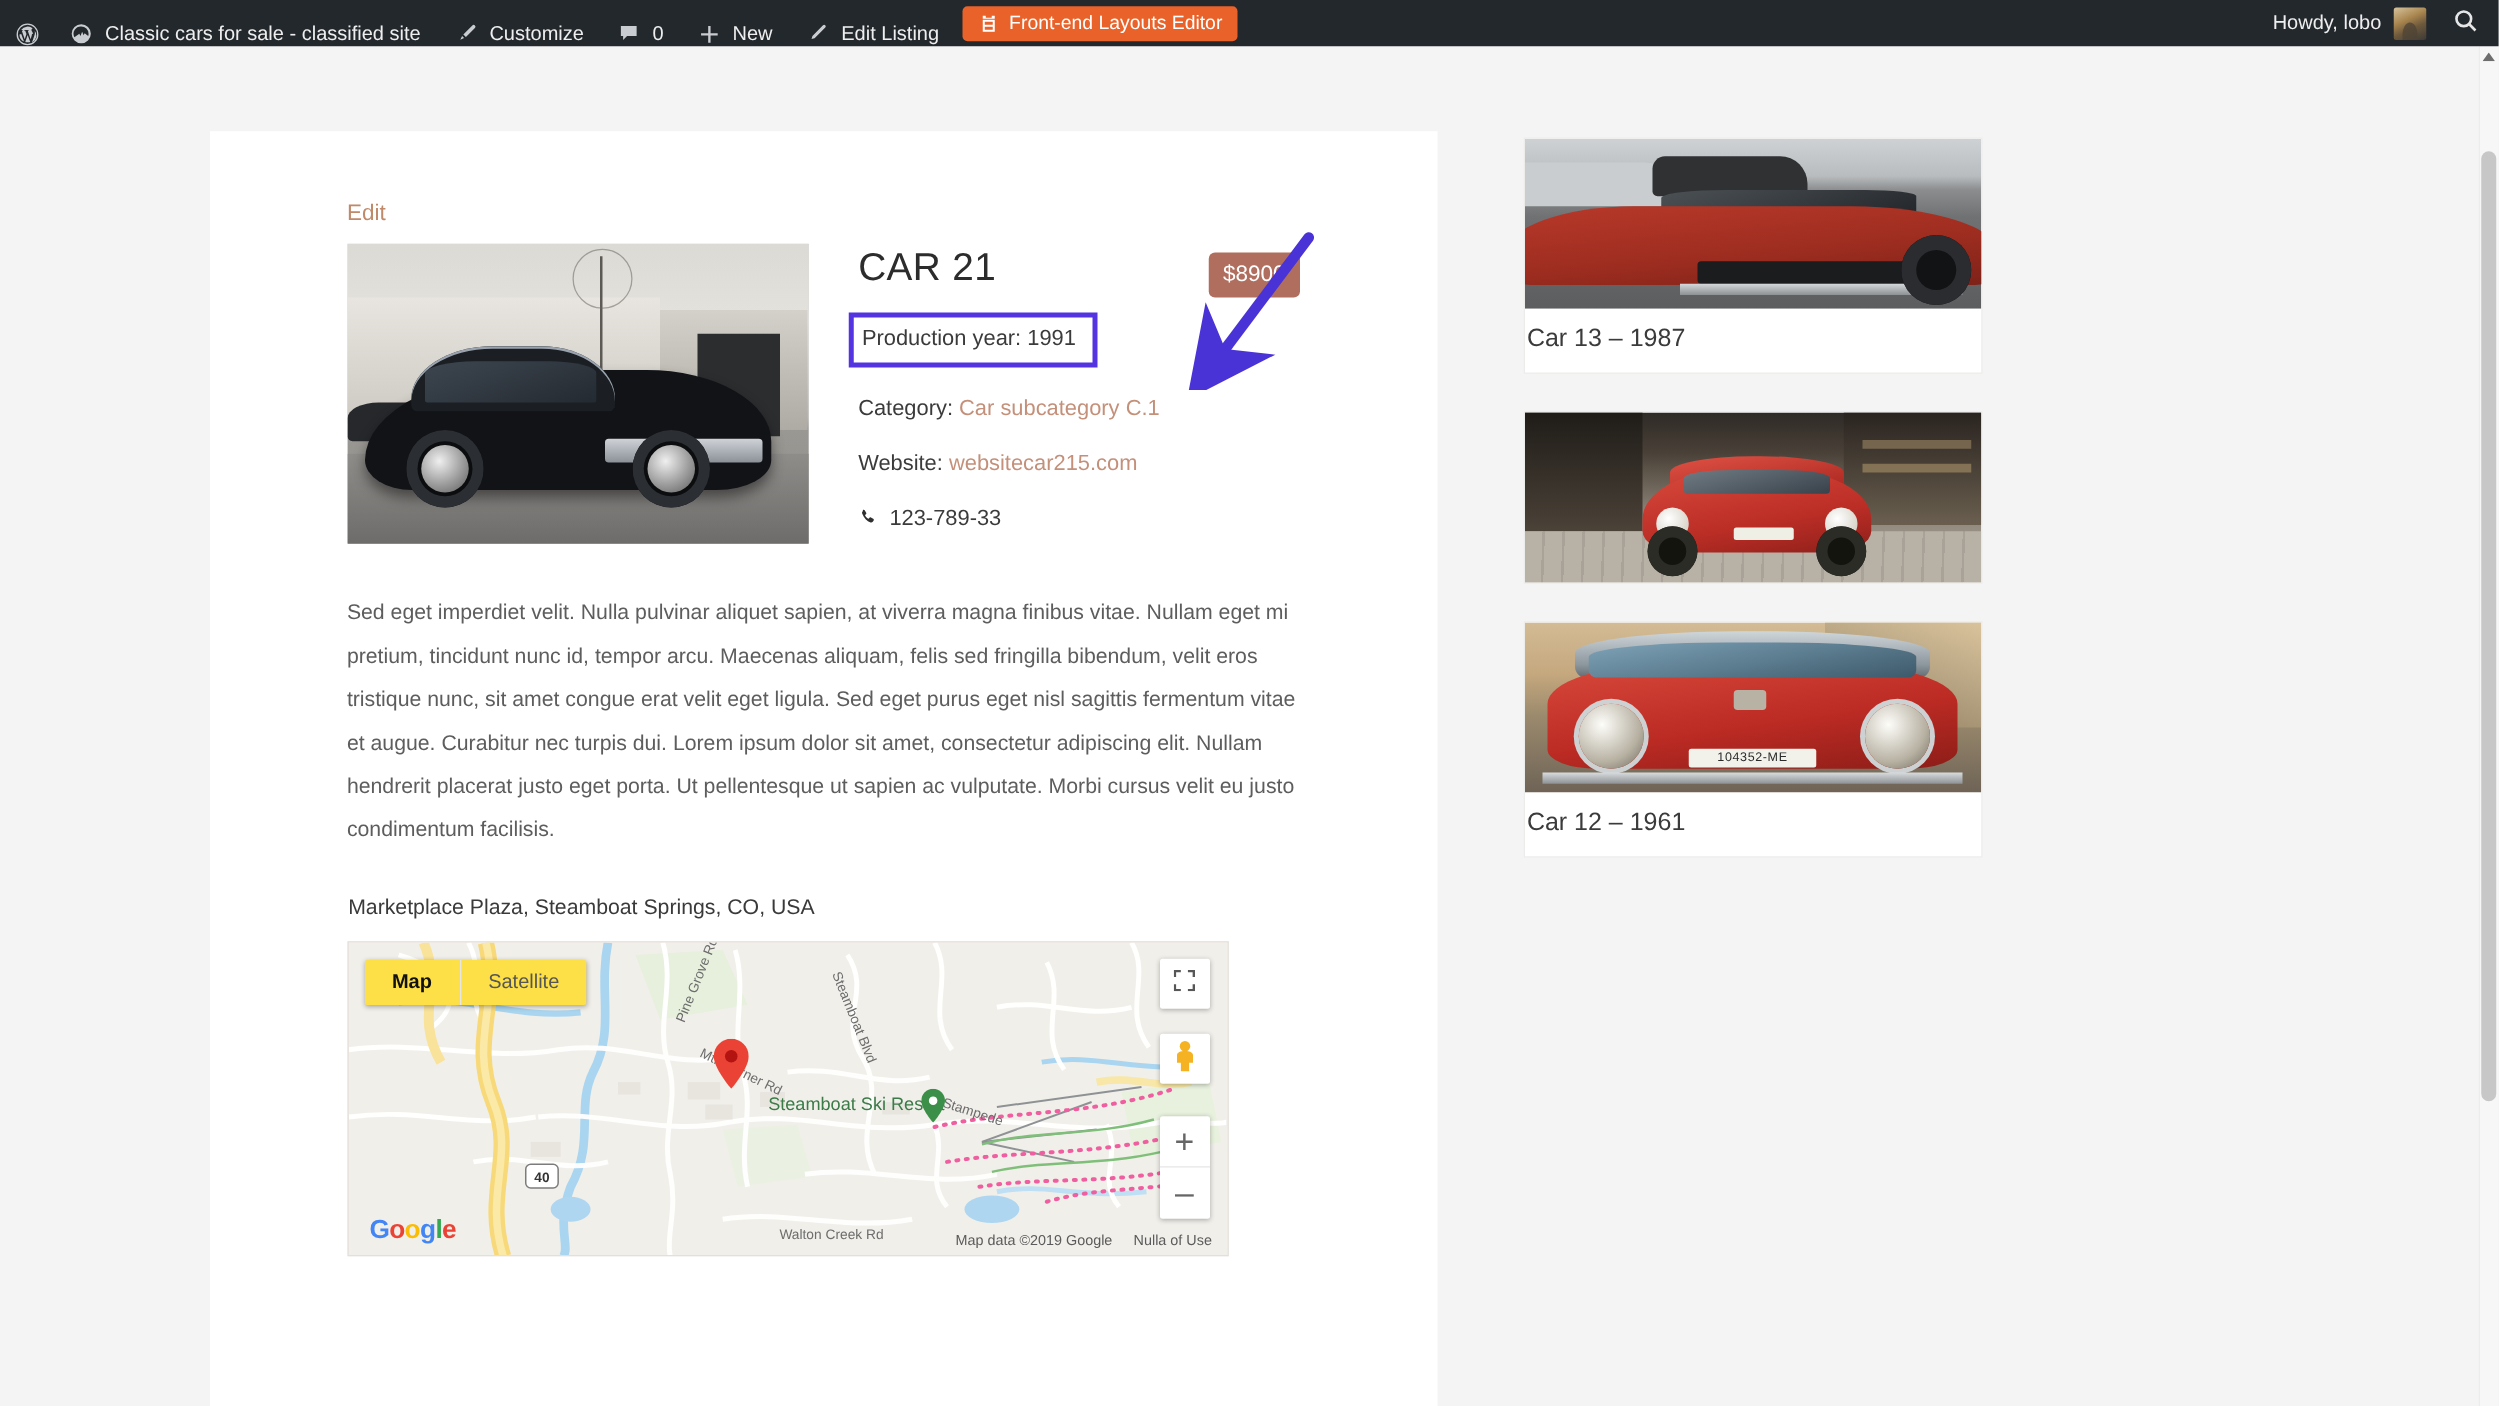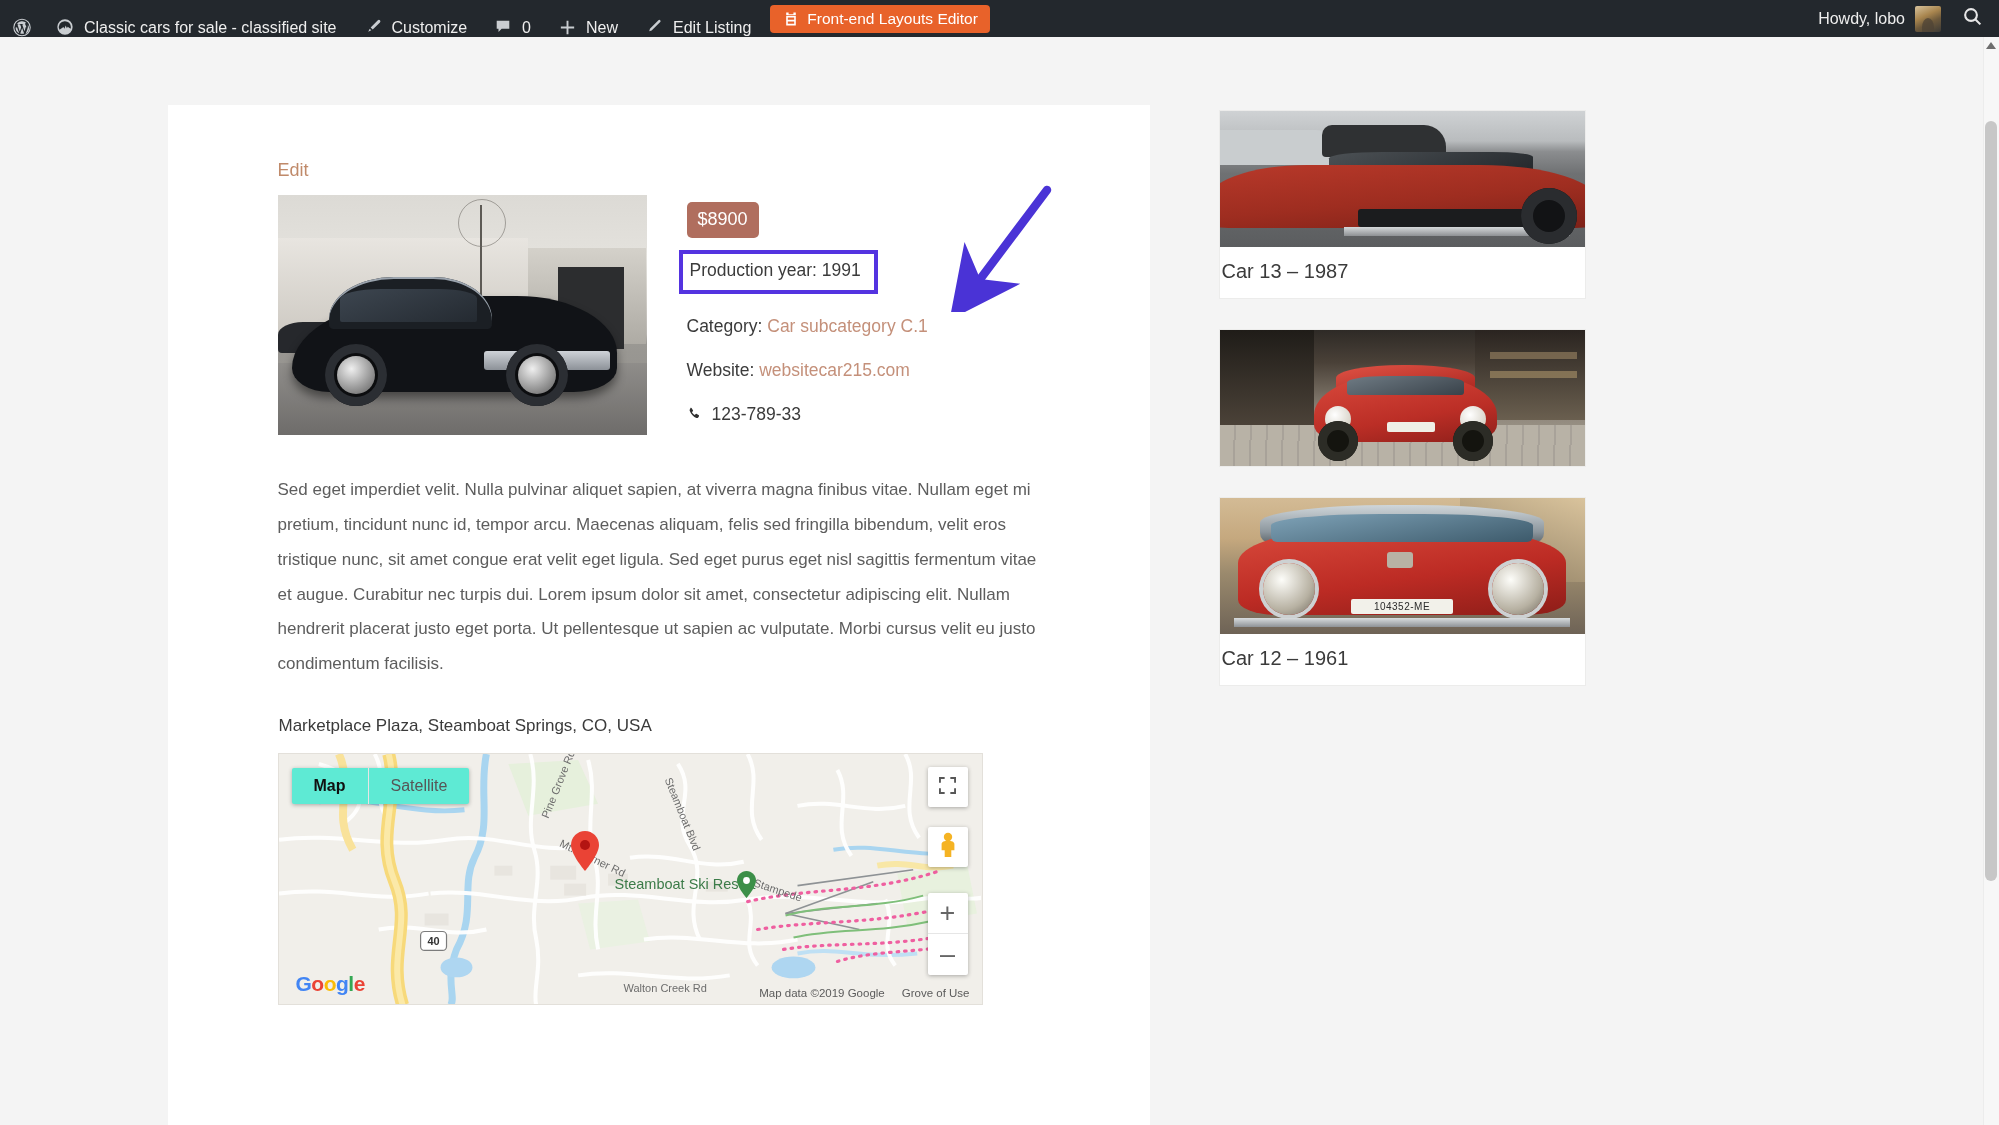"CAR 21" h1.listing-title { html: none -> <h1>CAR 21</h1> }
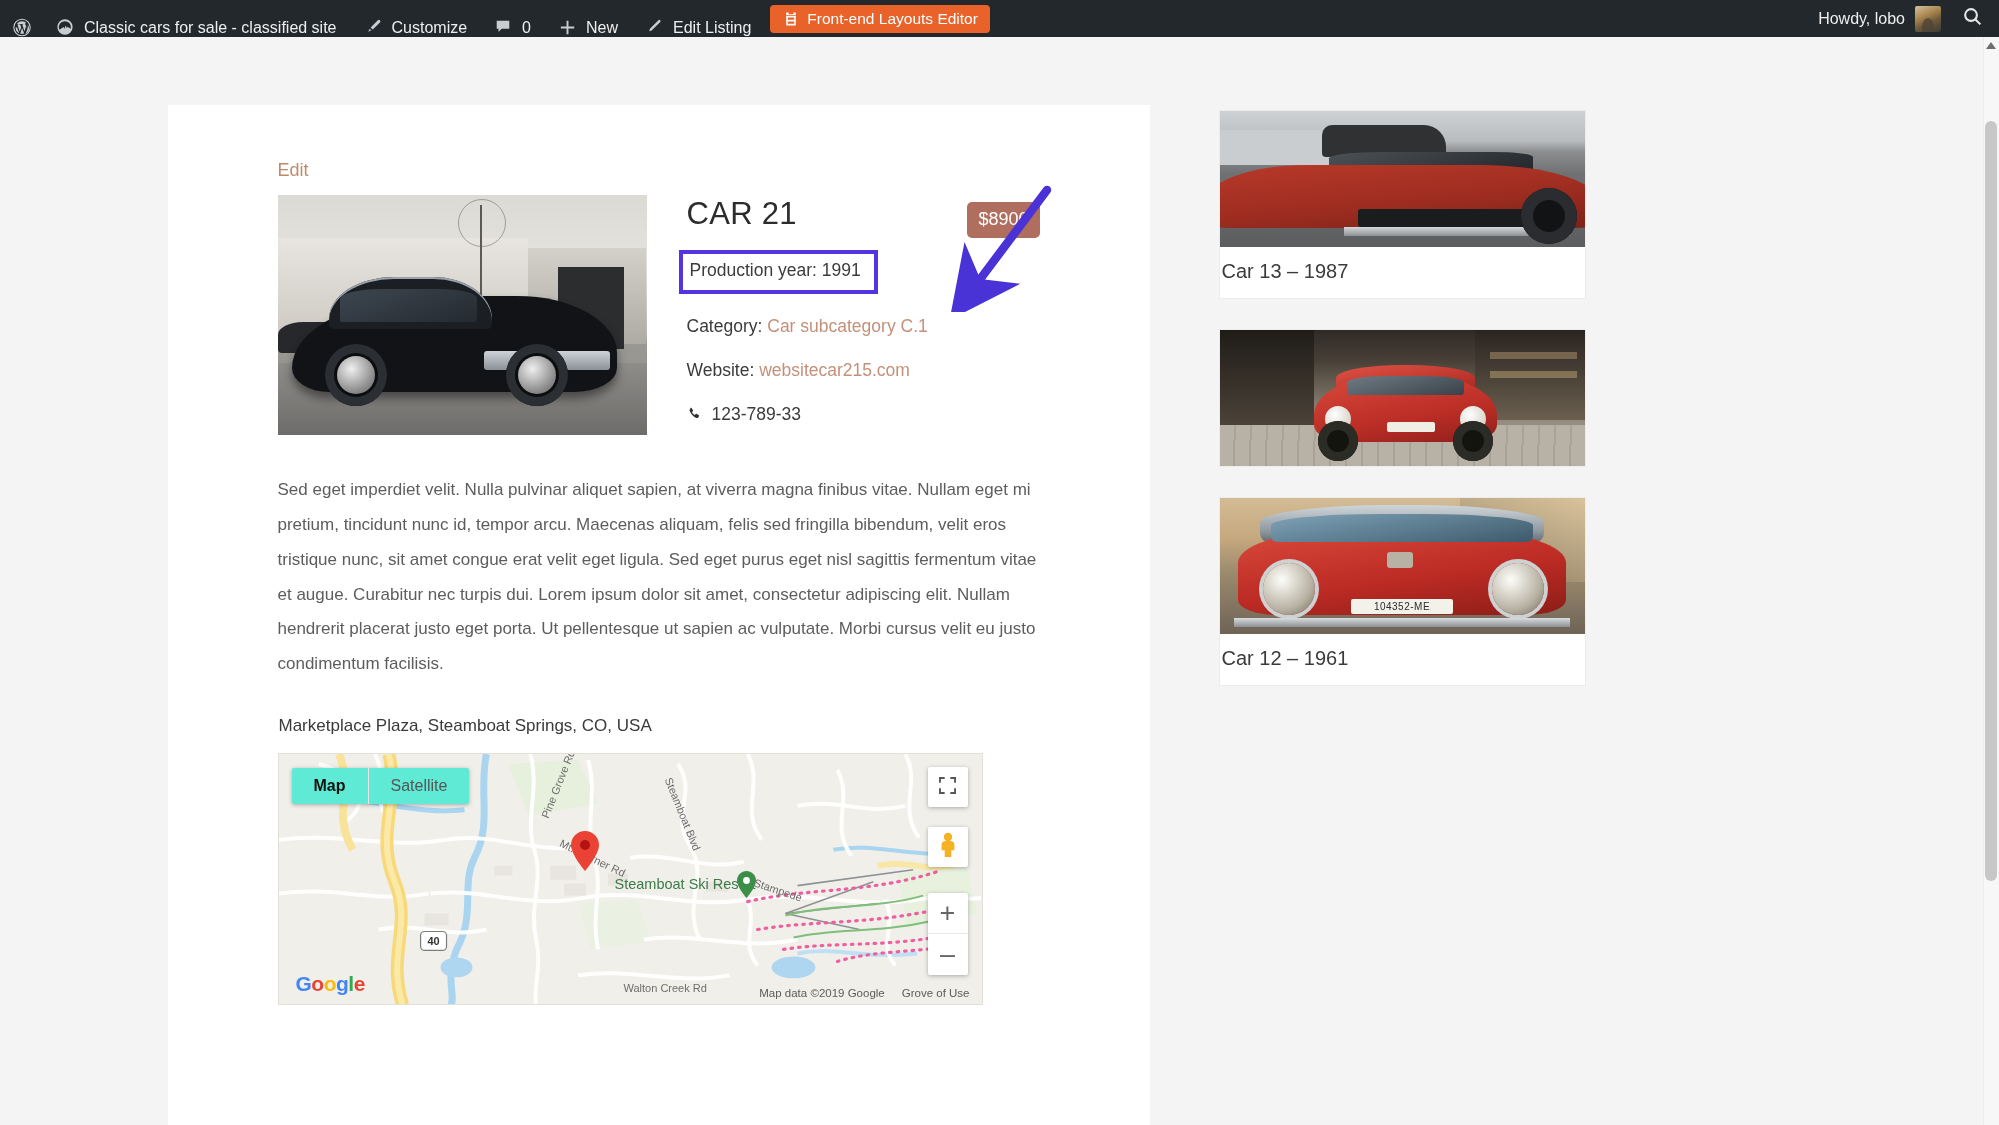"Map" .map-type { background: #5eead4 -> #fde047 }
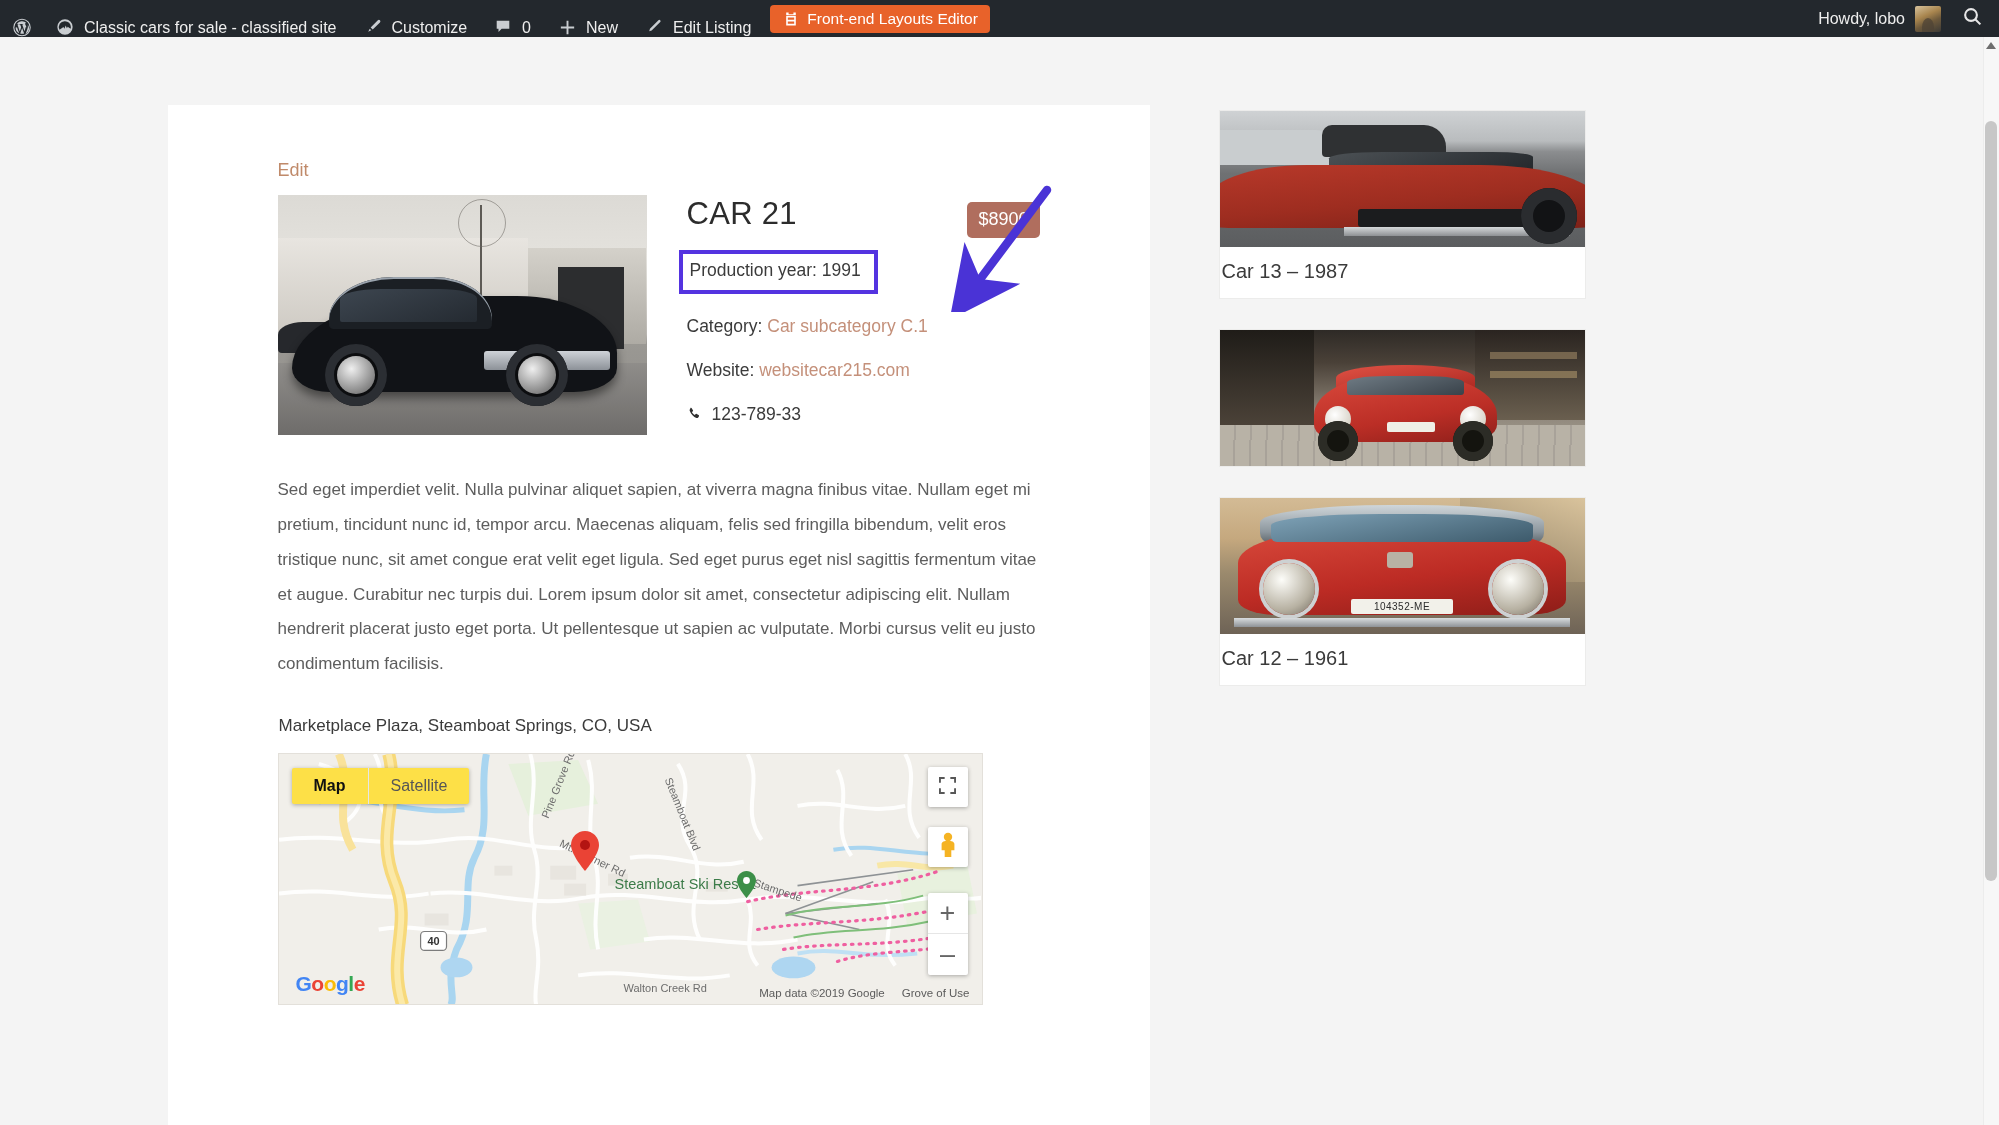"Grove of Use" span { text: Grove -> Nulla }
